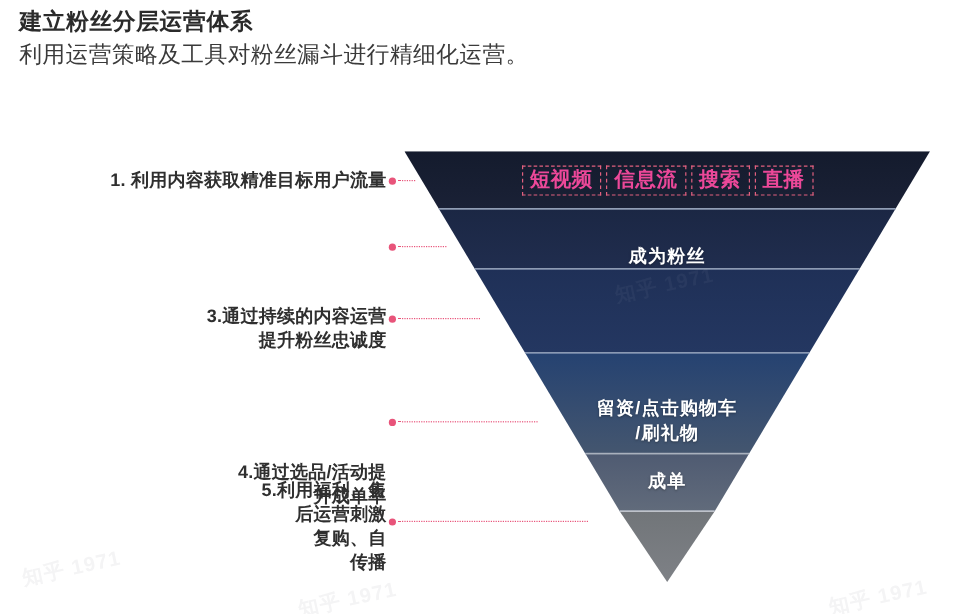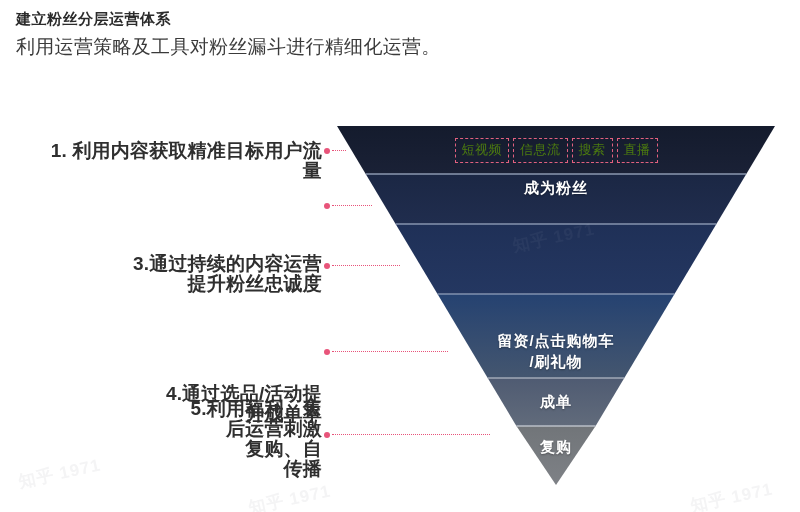"建立粉丝分层运营体系" #page-title { font-size: 15px -> 19px }
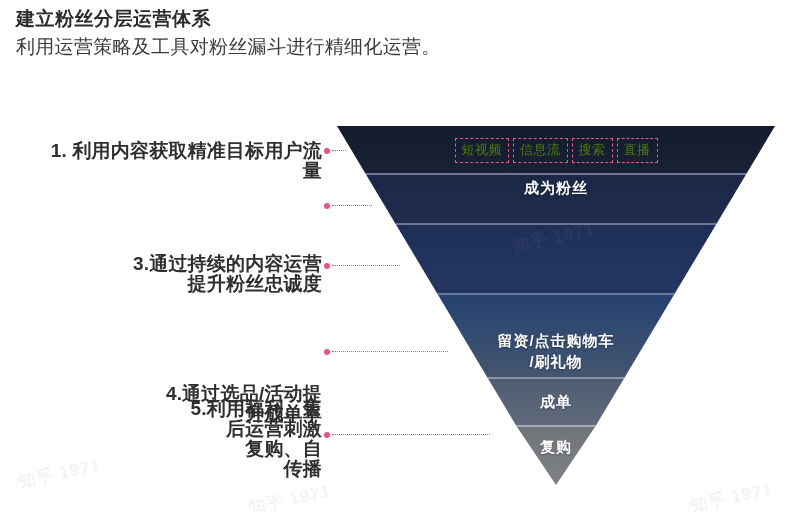"1. 利用内容获取精准目标用户流量" .step { font-size: 19px -> 15px }
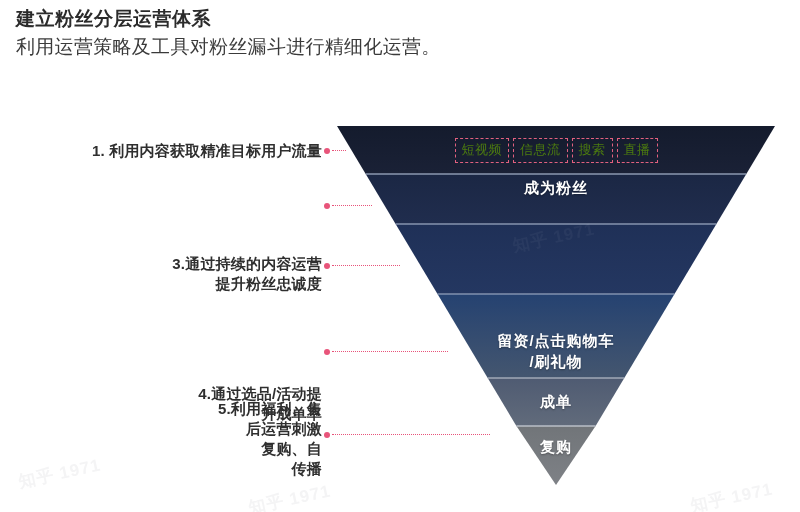"短视频" .chip { color: #4d7c0f -> #ec4899; font-size: 13px -> 17px; font-weight: normal -> bold }
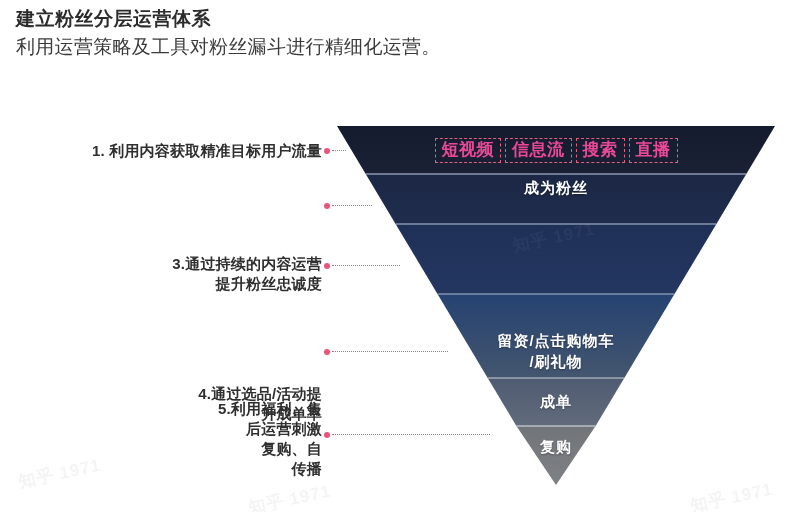"成为粉丝" div.funnel-label { top: 51px -> 77px }
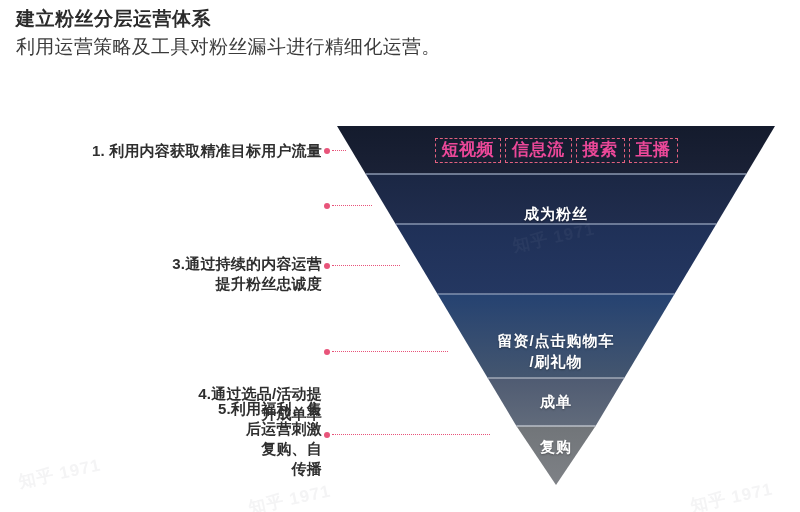"复购" div.funnel-label { html: <div>复购</div> -> none }
